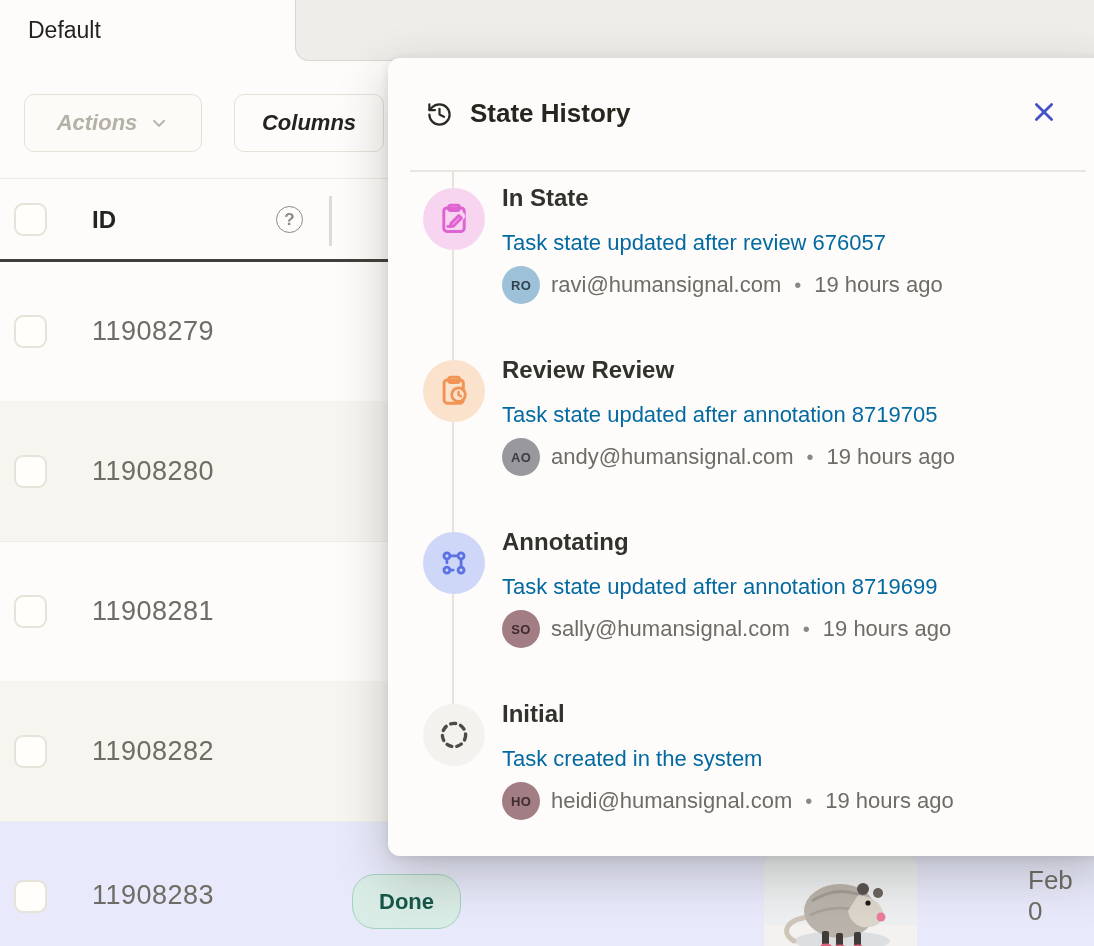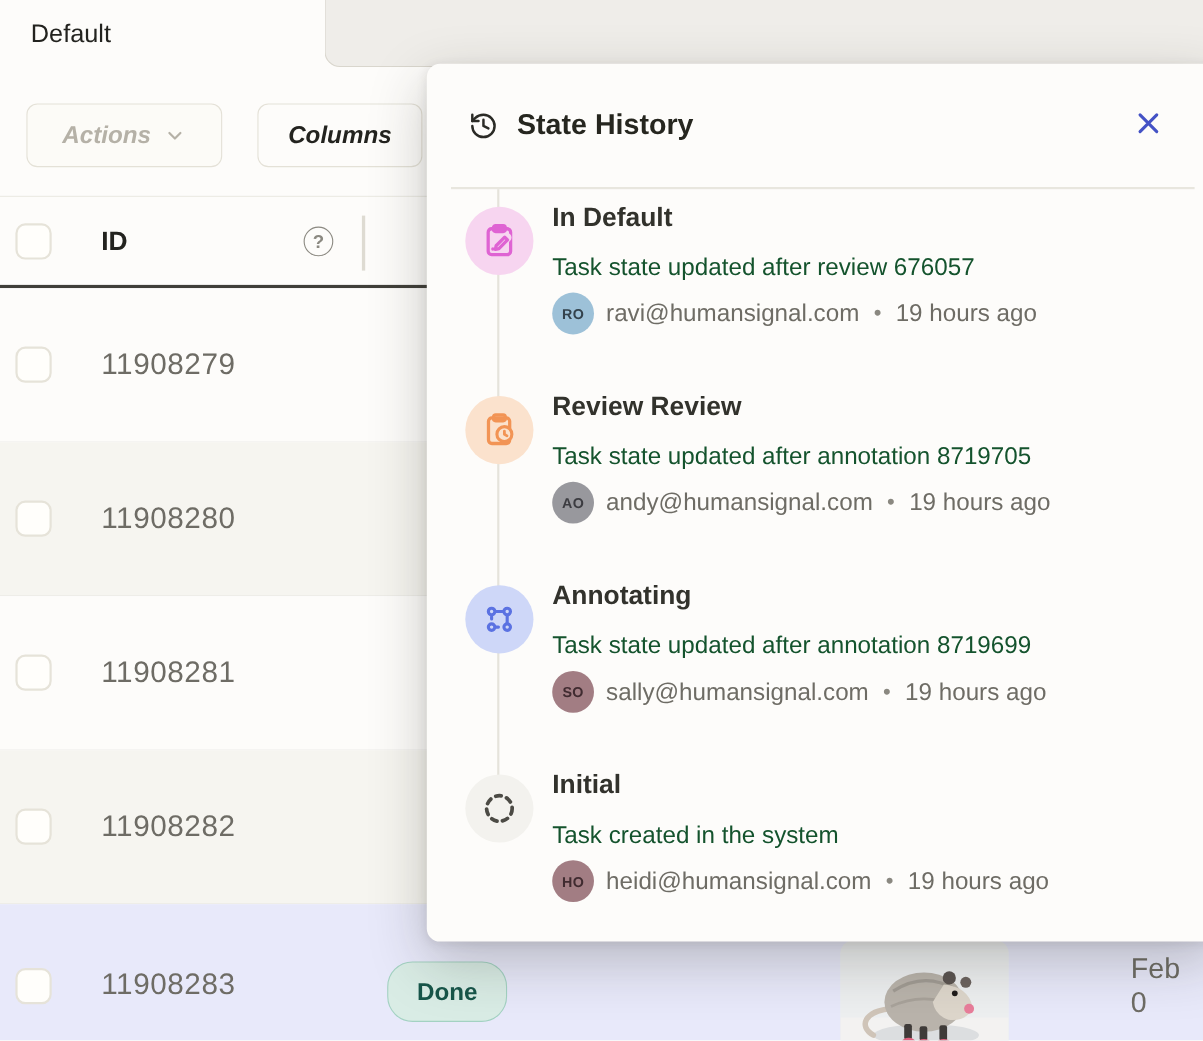"In Default" div.entry-title { text: Default -> State }
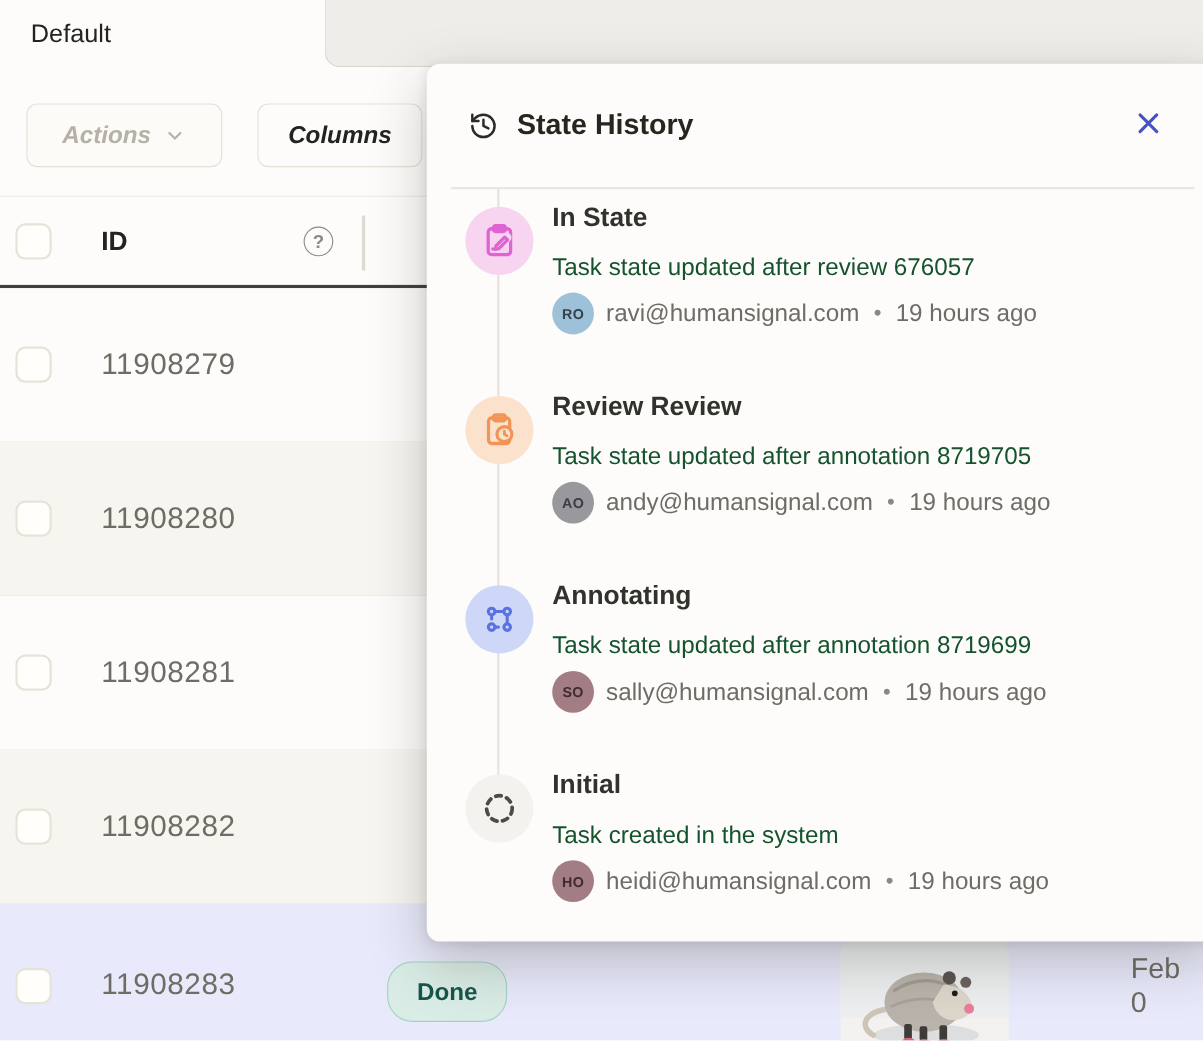"Task state updated after review" .entry-desc { color: #14532d -> #0369a1 }
